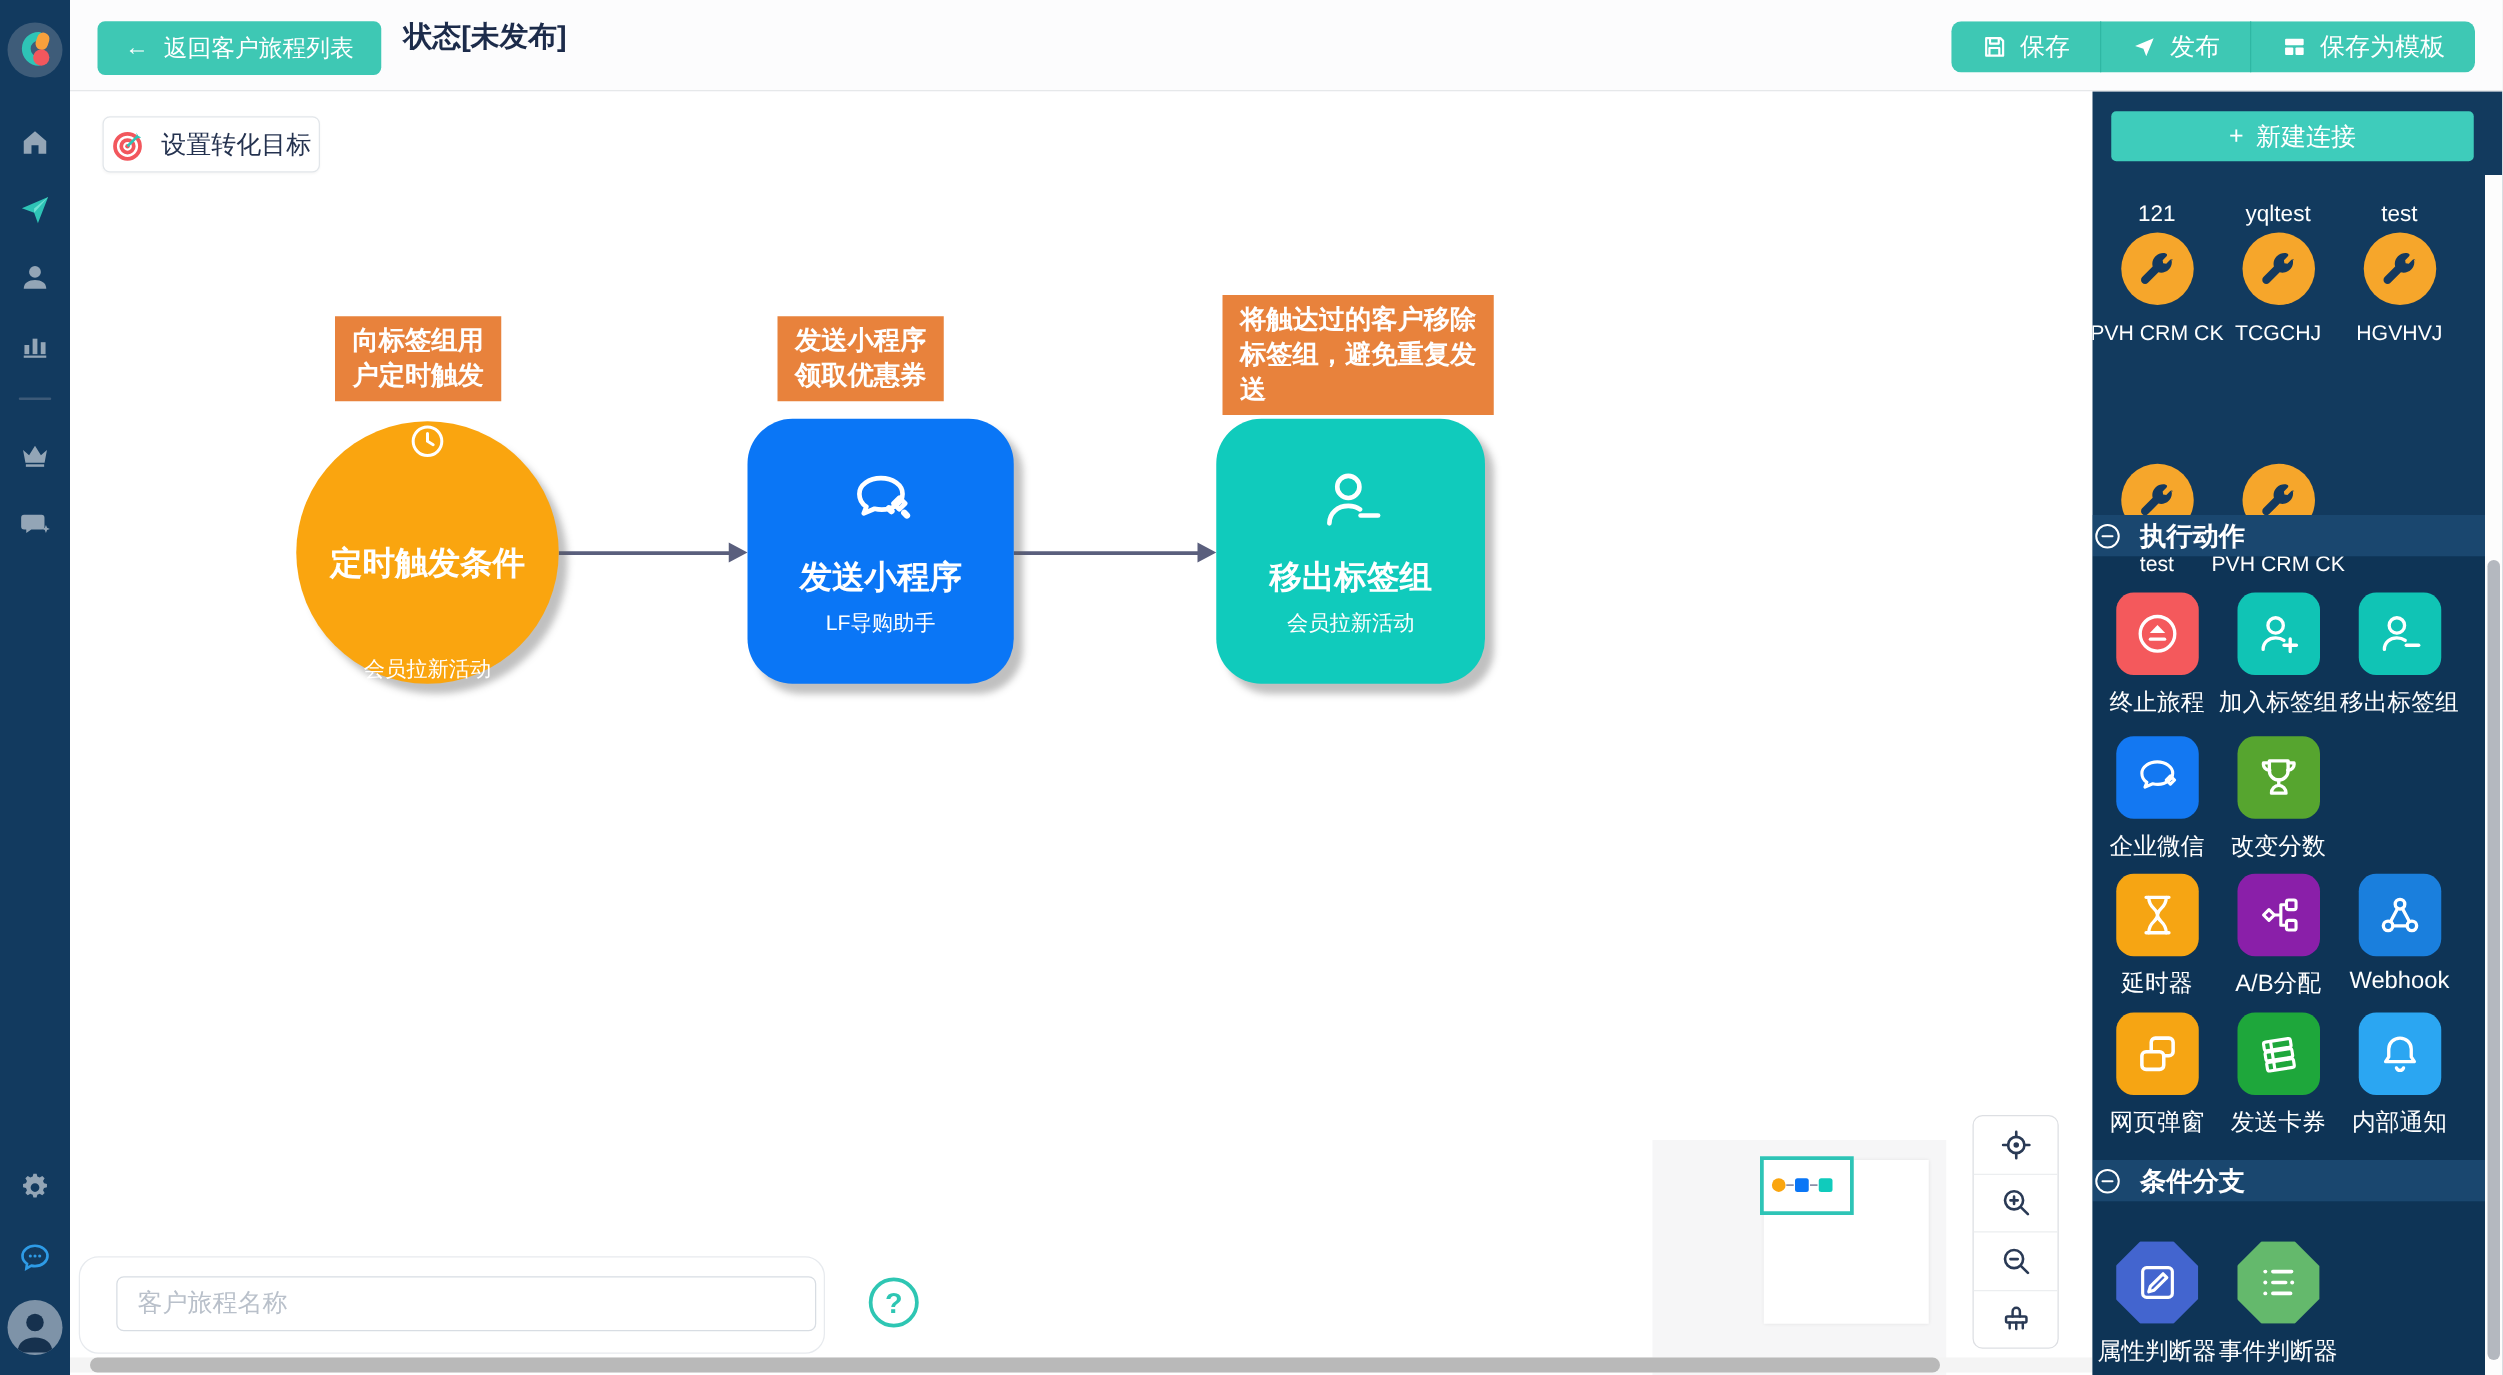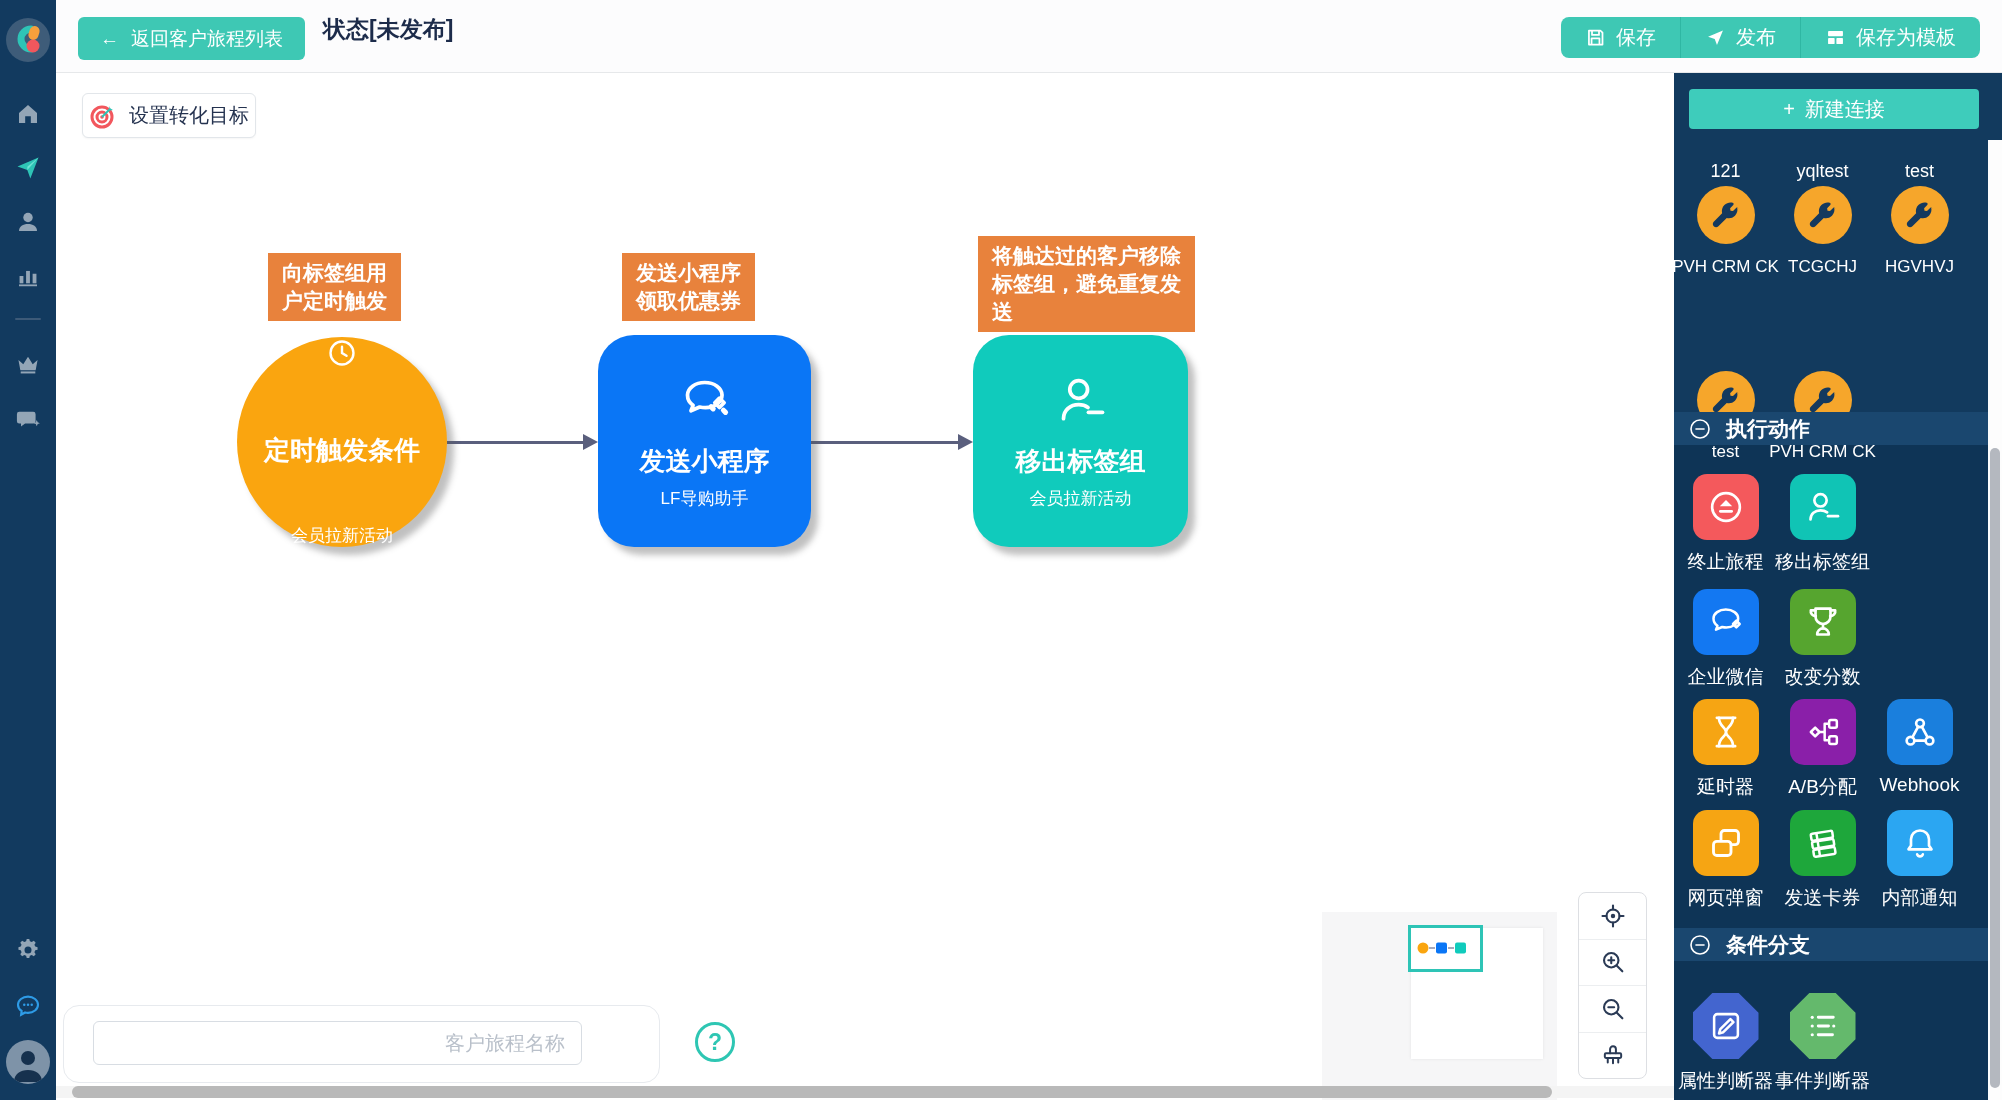"执行动作" .sec-band { padding-left: 14px -> none }
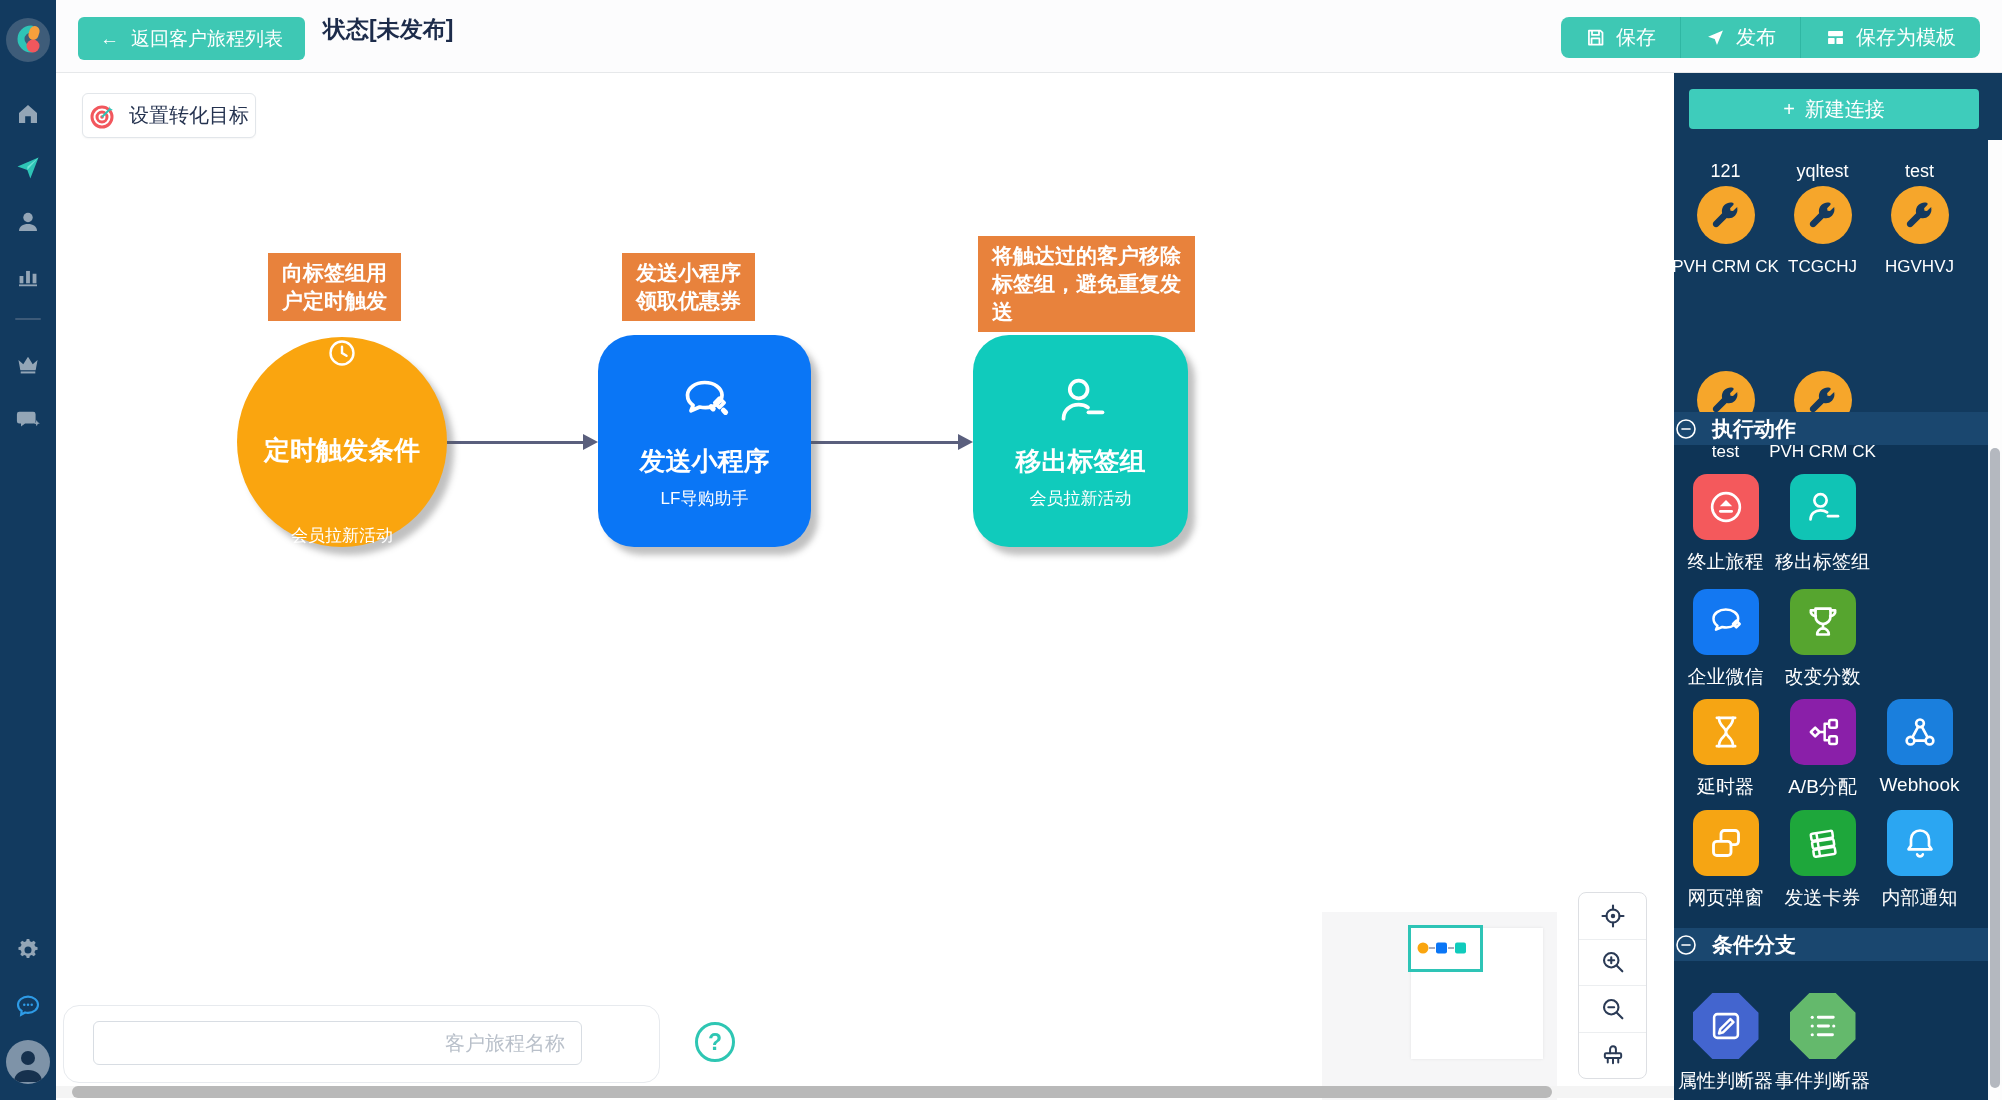"加入标签组" div.pcell { html: none -> <div> <span> <svg> <circle></circle> <path></path> <path></path> </svg> </span> <span>加入标签组</span> </div> }
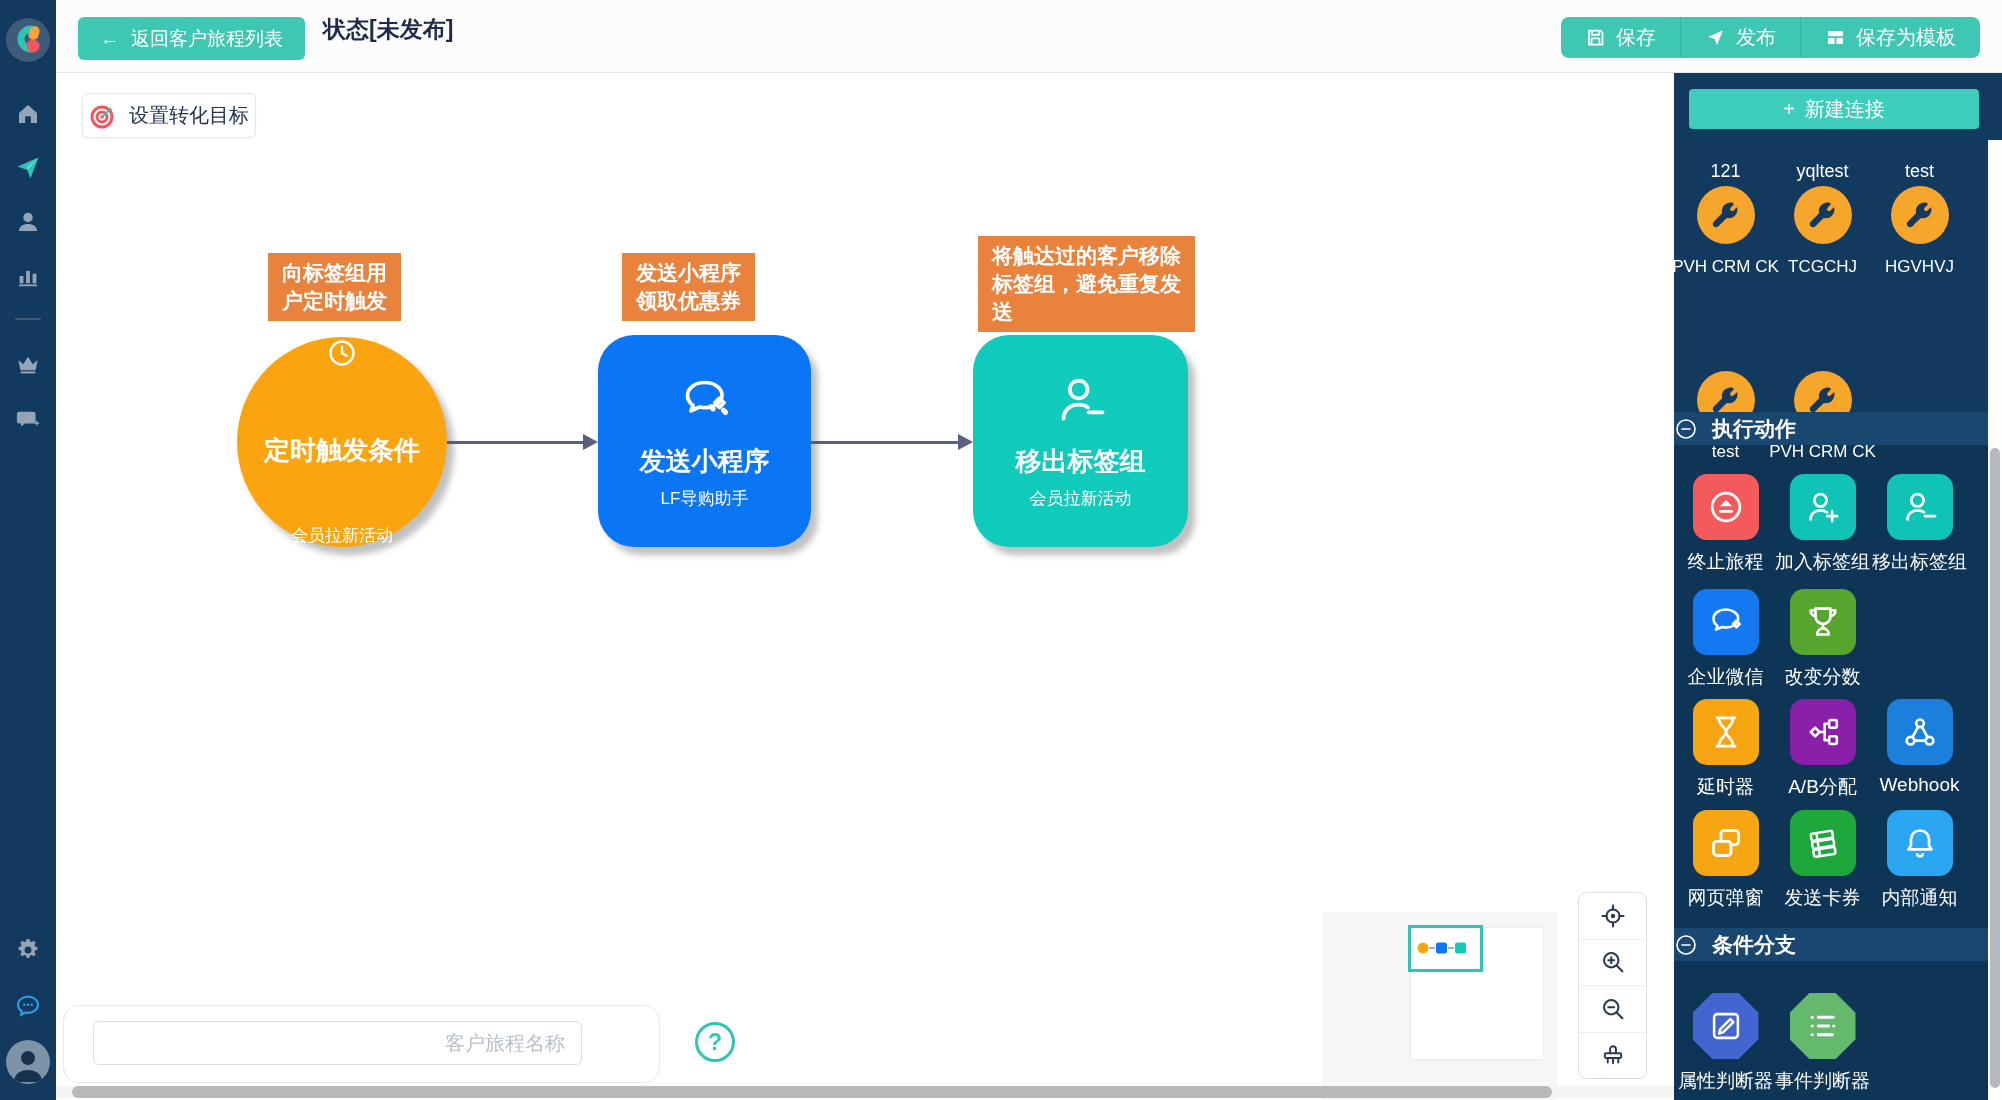"客户旅程名称" #journey-name-input { text-align: right -> none; width: 489px -> 560px }
